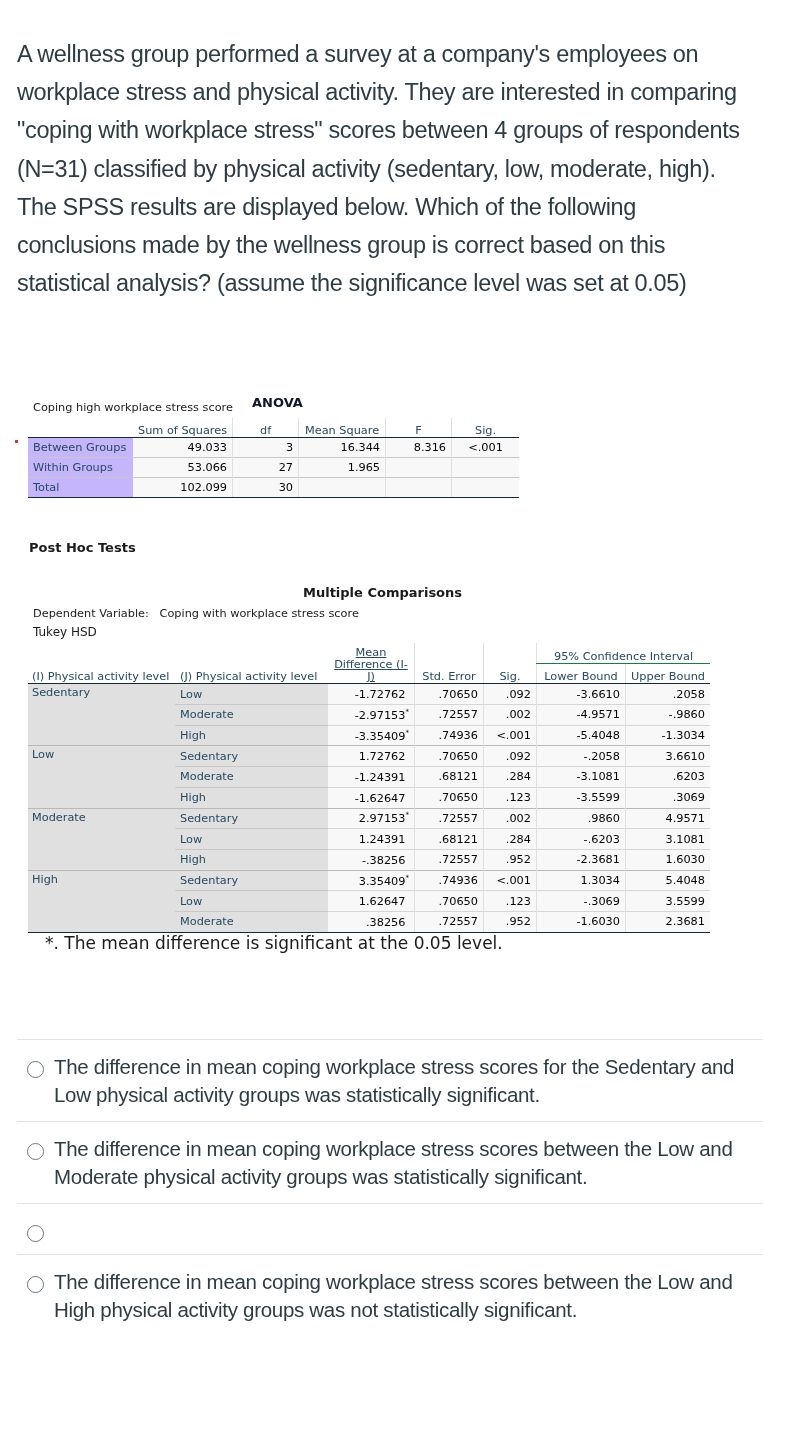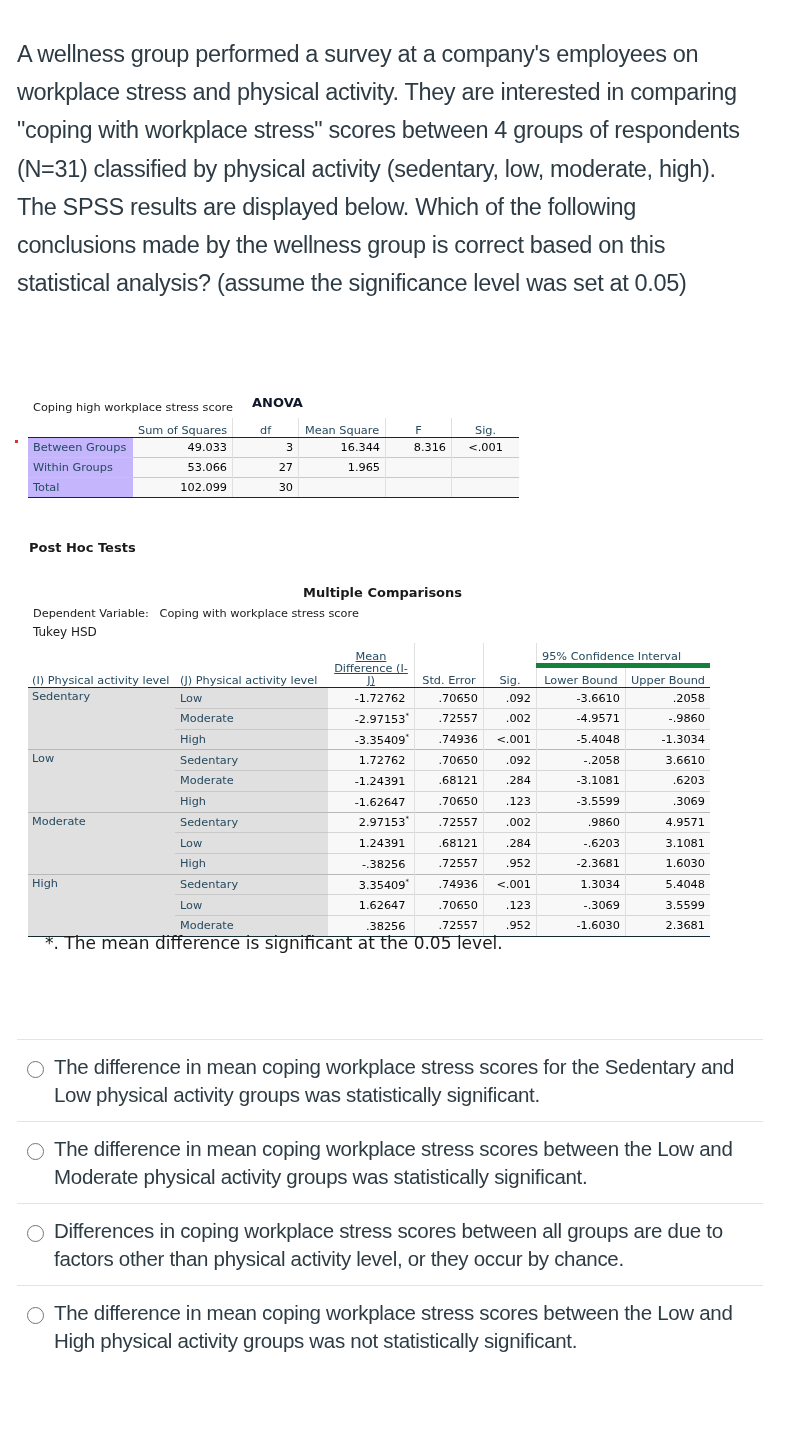"95% Confidence Interval" th.vline { border-bottom: 5px solid #15803d -> 1px solid #15803d; text-align: left -> center }
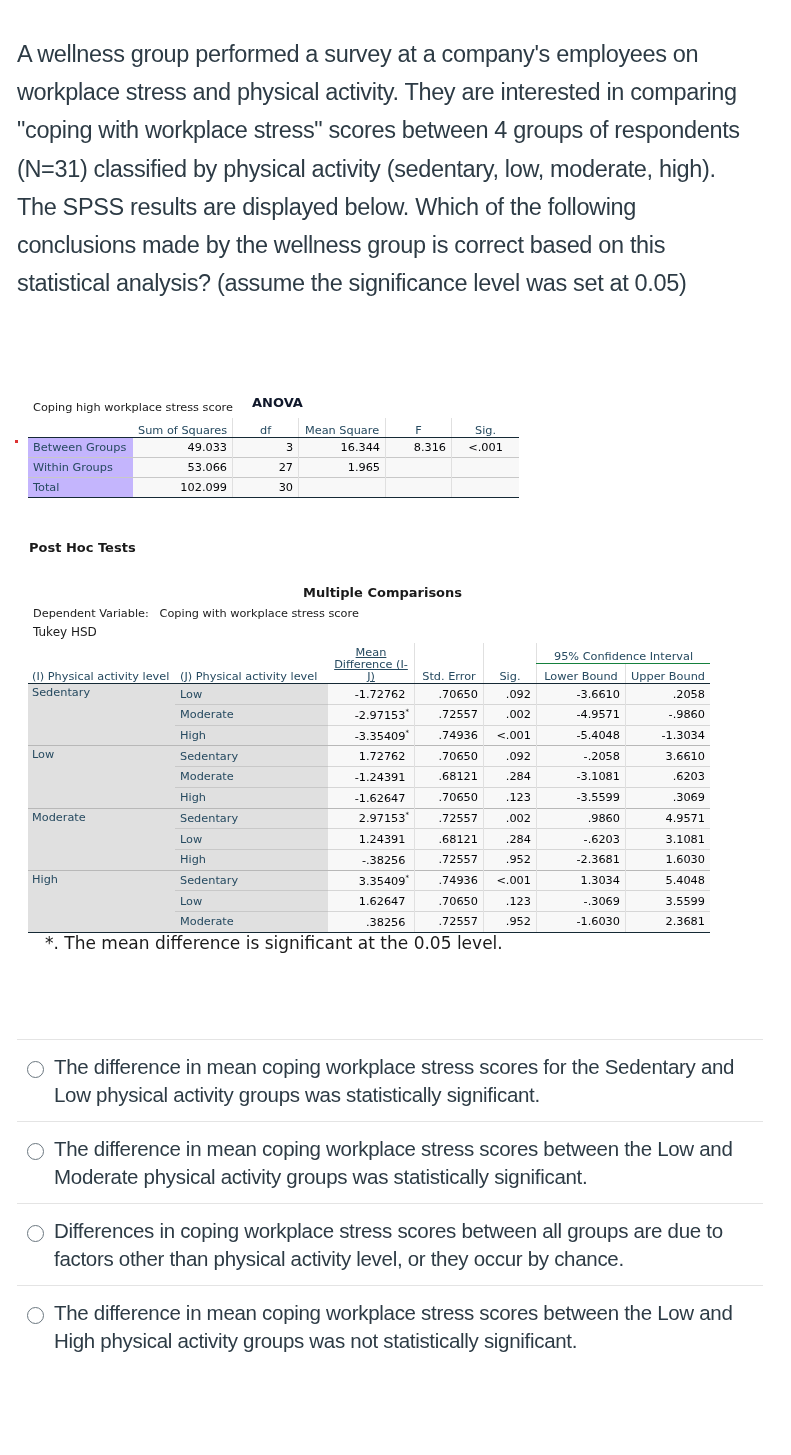"Differences in coping workplace stress" span.answer-text { html: <span>Differences in coping workplace stress scores between all groups are due to factors other than physical activity level, or they occur by chance.</span> -> none }
